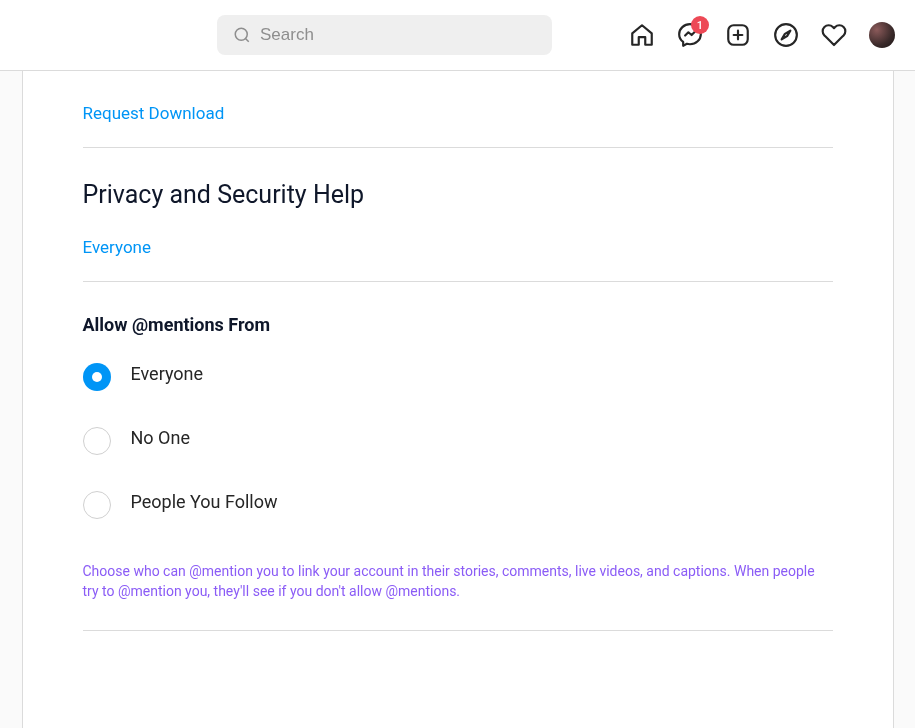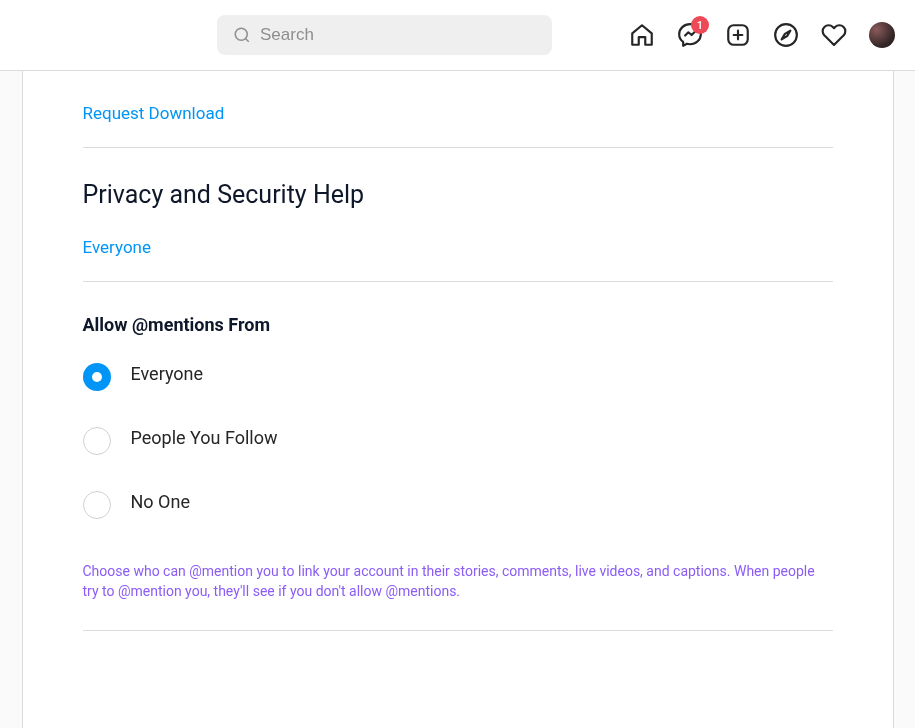"People You Follow" div.radio-row { order: before "No One" -> after "No One" }
